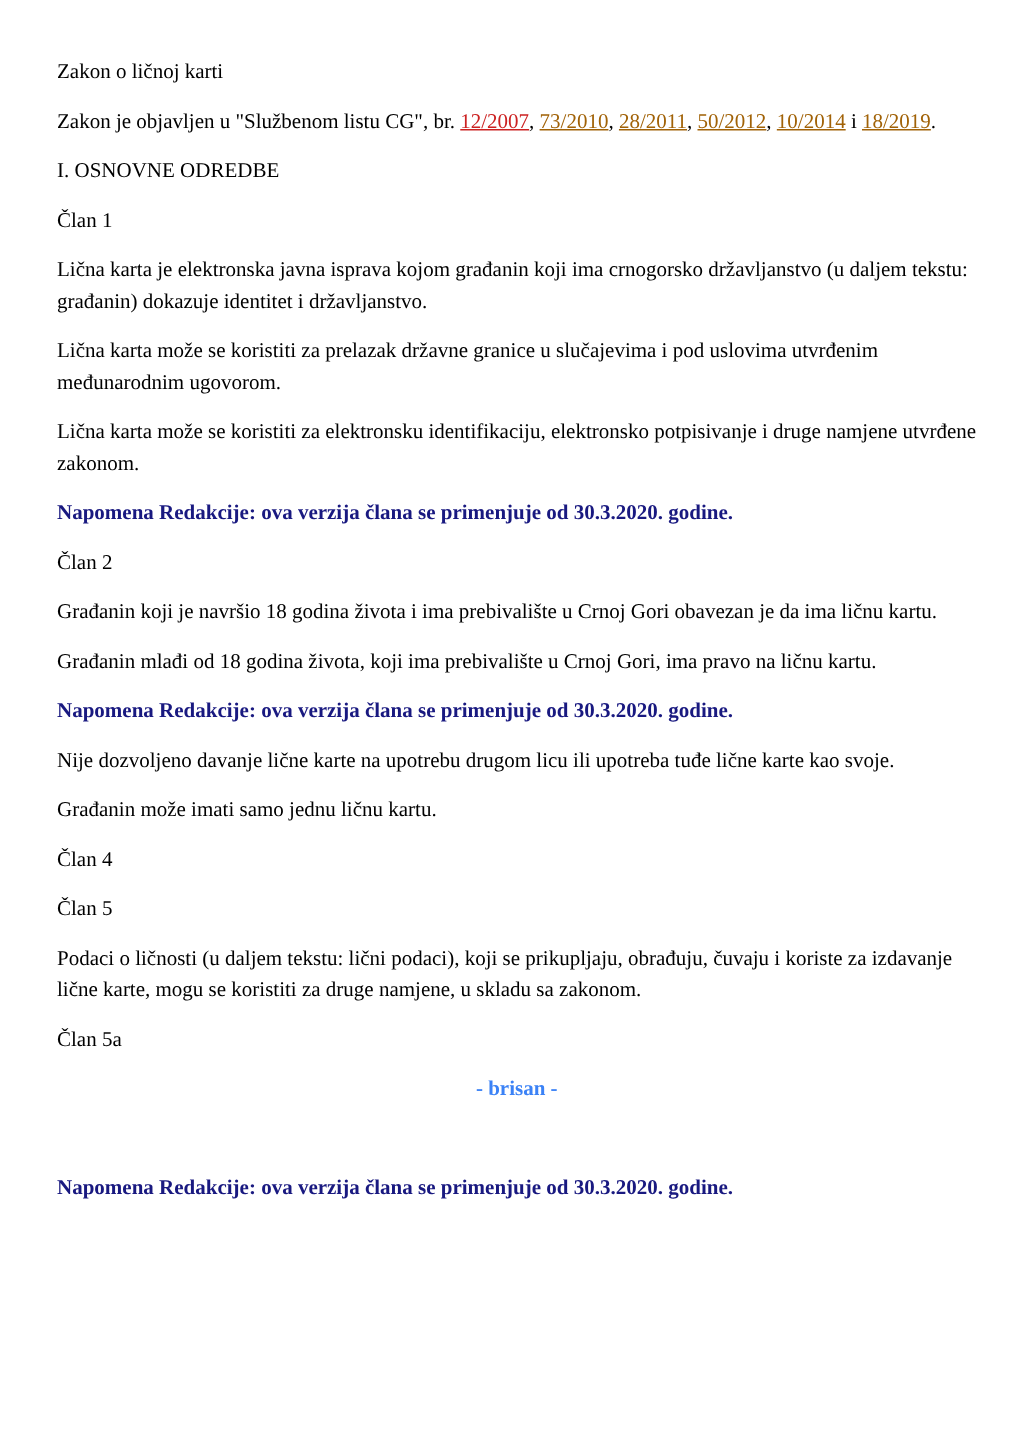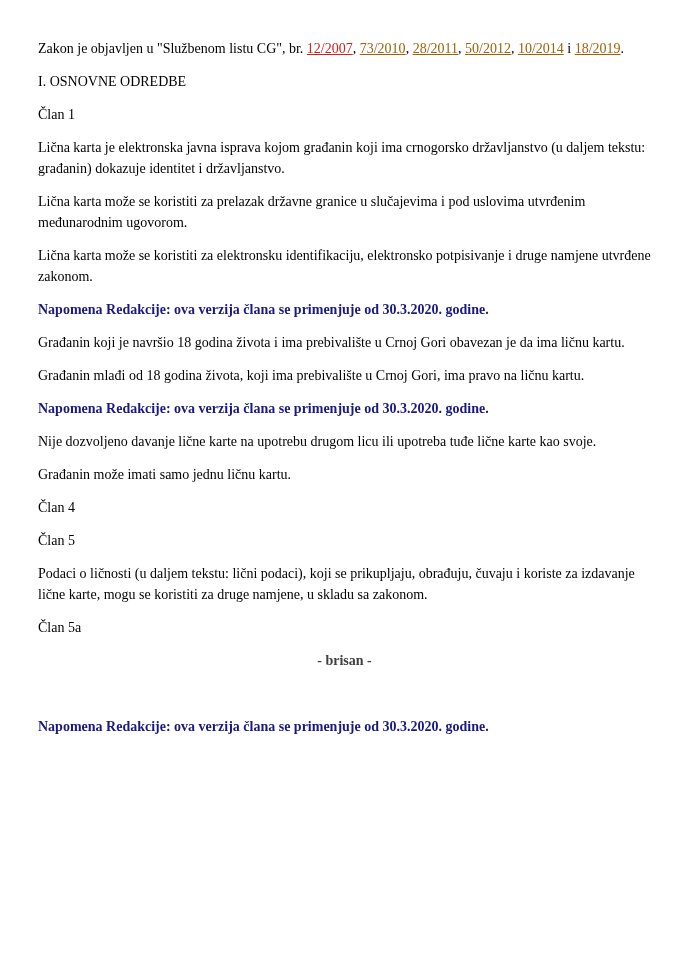"Zakon o ličnoj karti" p.block { html: none -> <p>Zakon o ličnoj karti</p> }
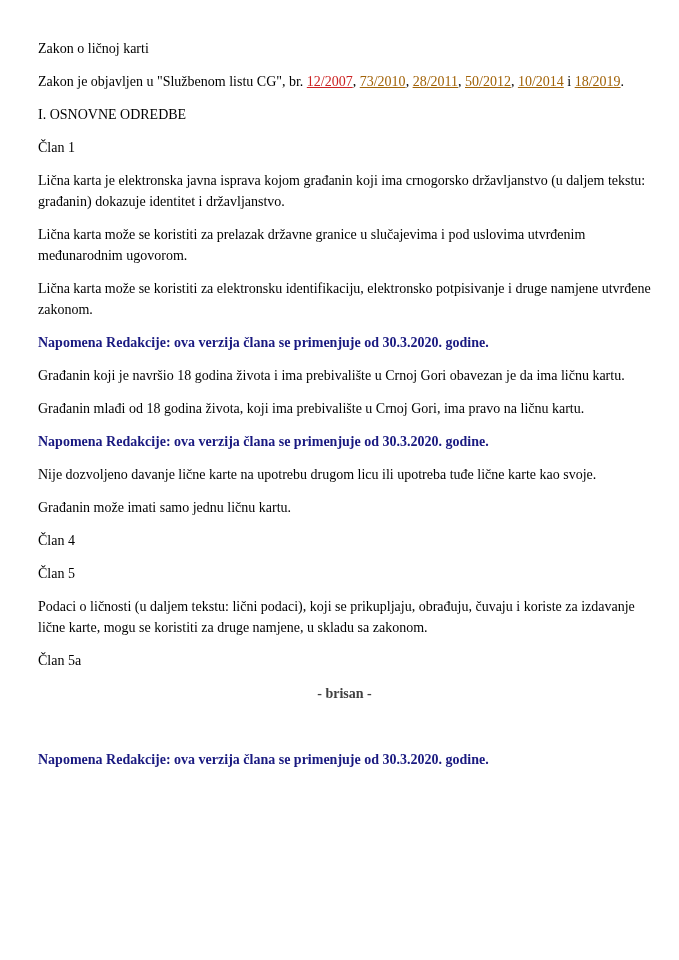"Član 2" p.block { html: none -> <p>Član 2</p> }
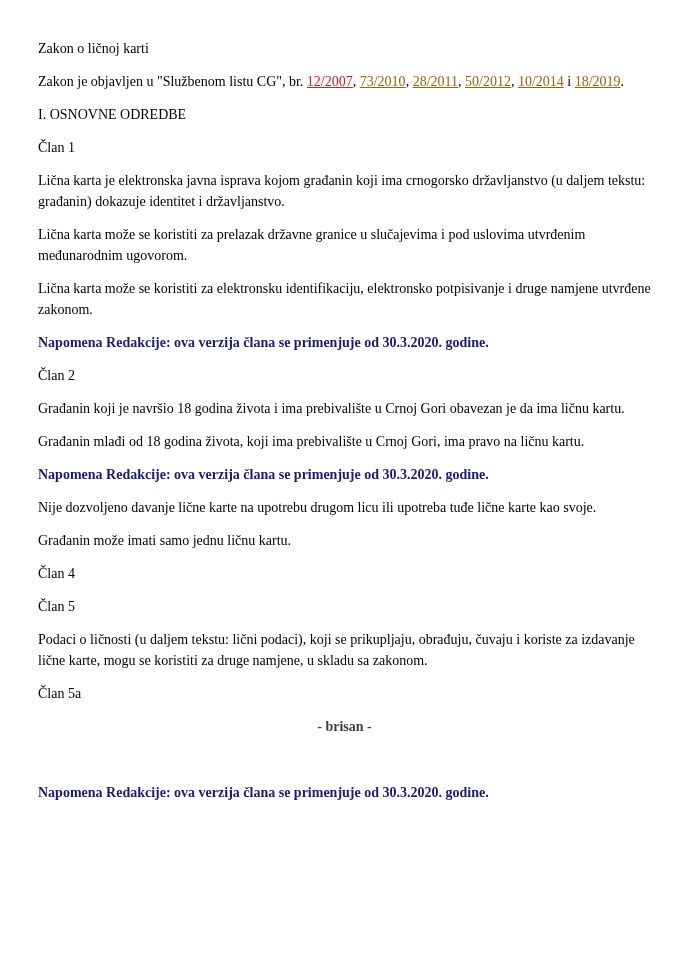"- brisan -" .block.center_bold { color: #404040 -> #3b82f6 }
